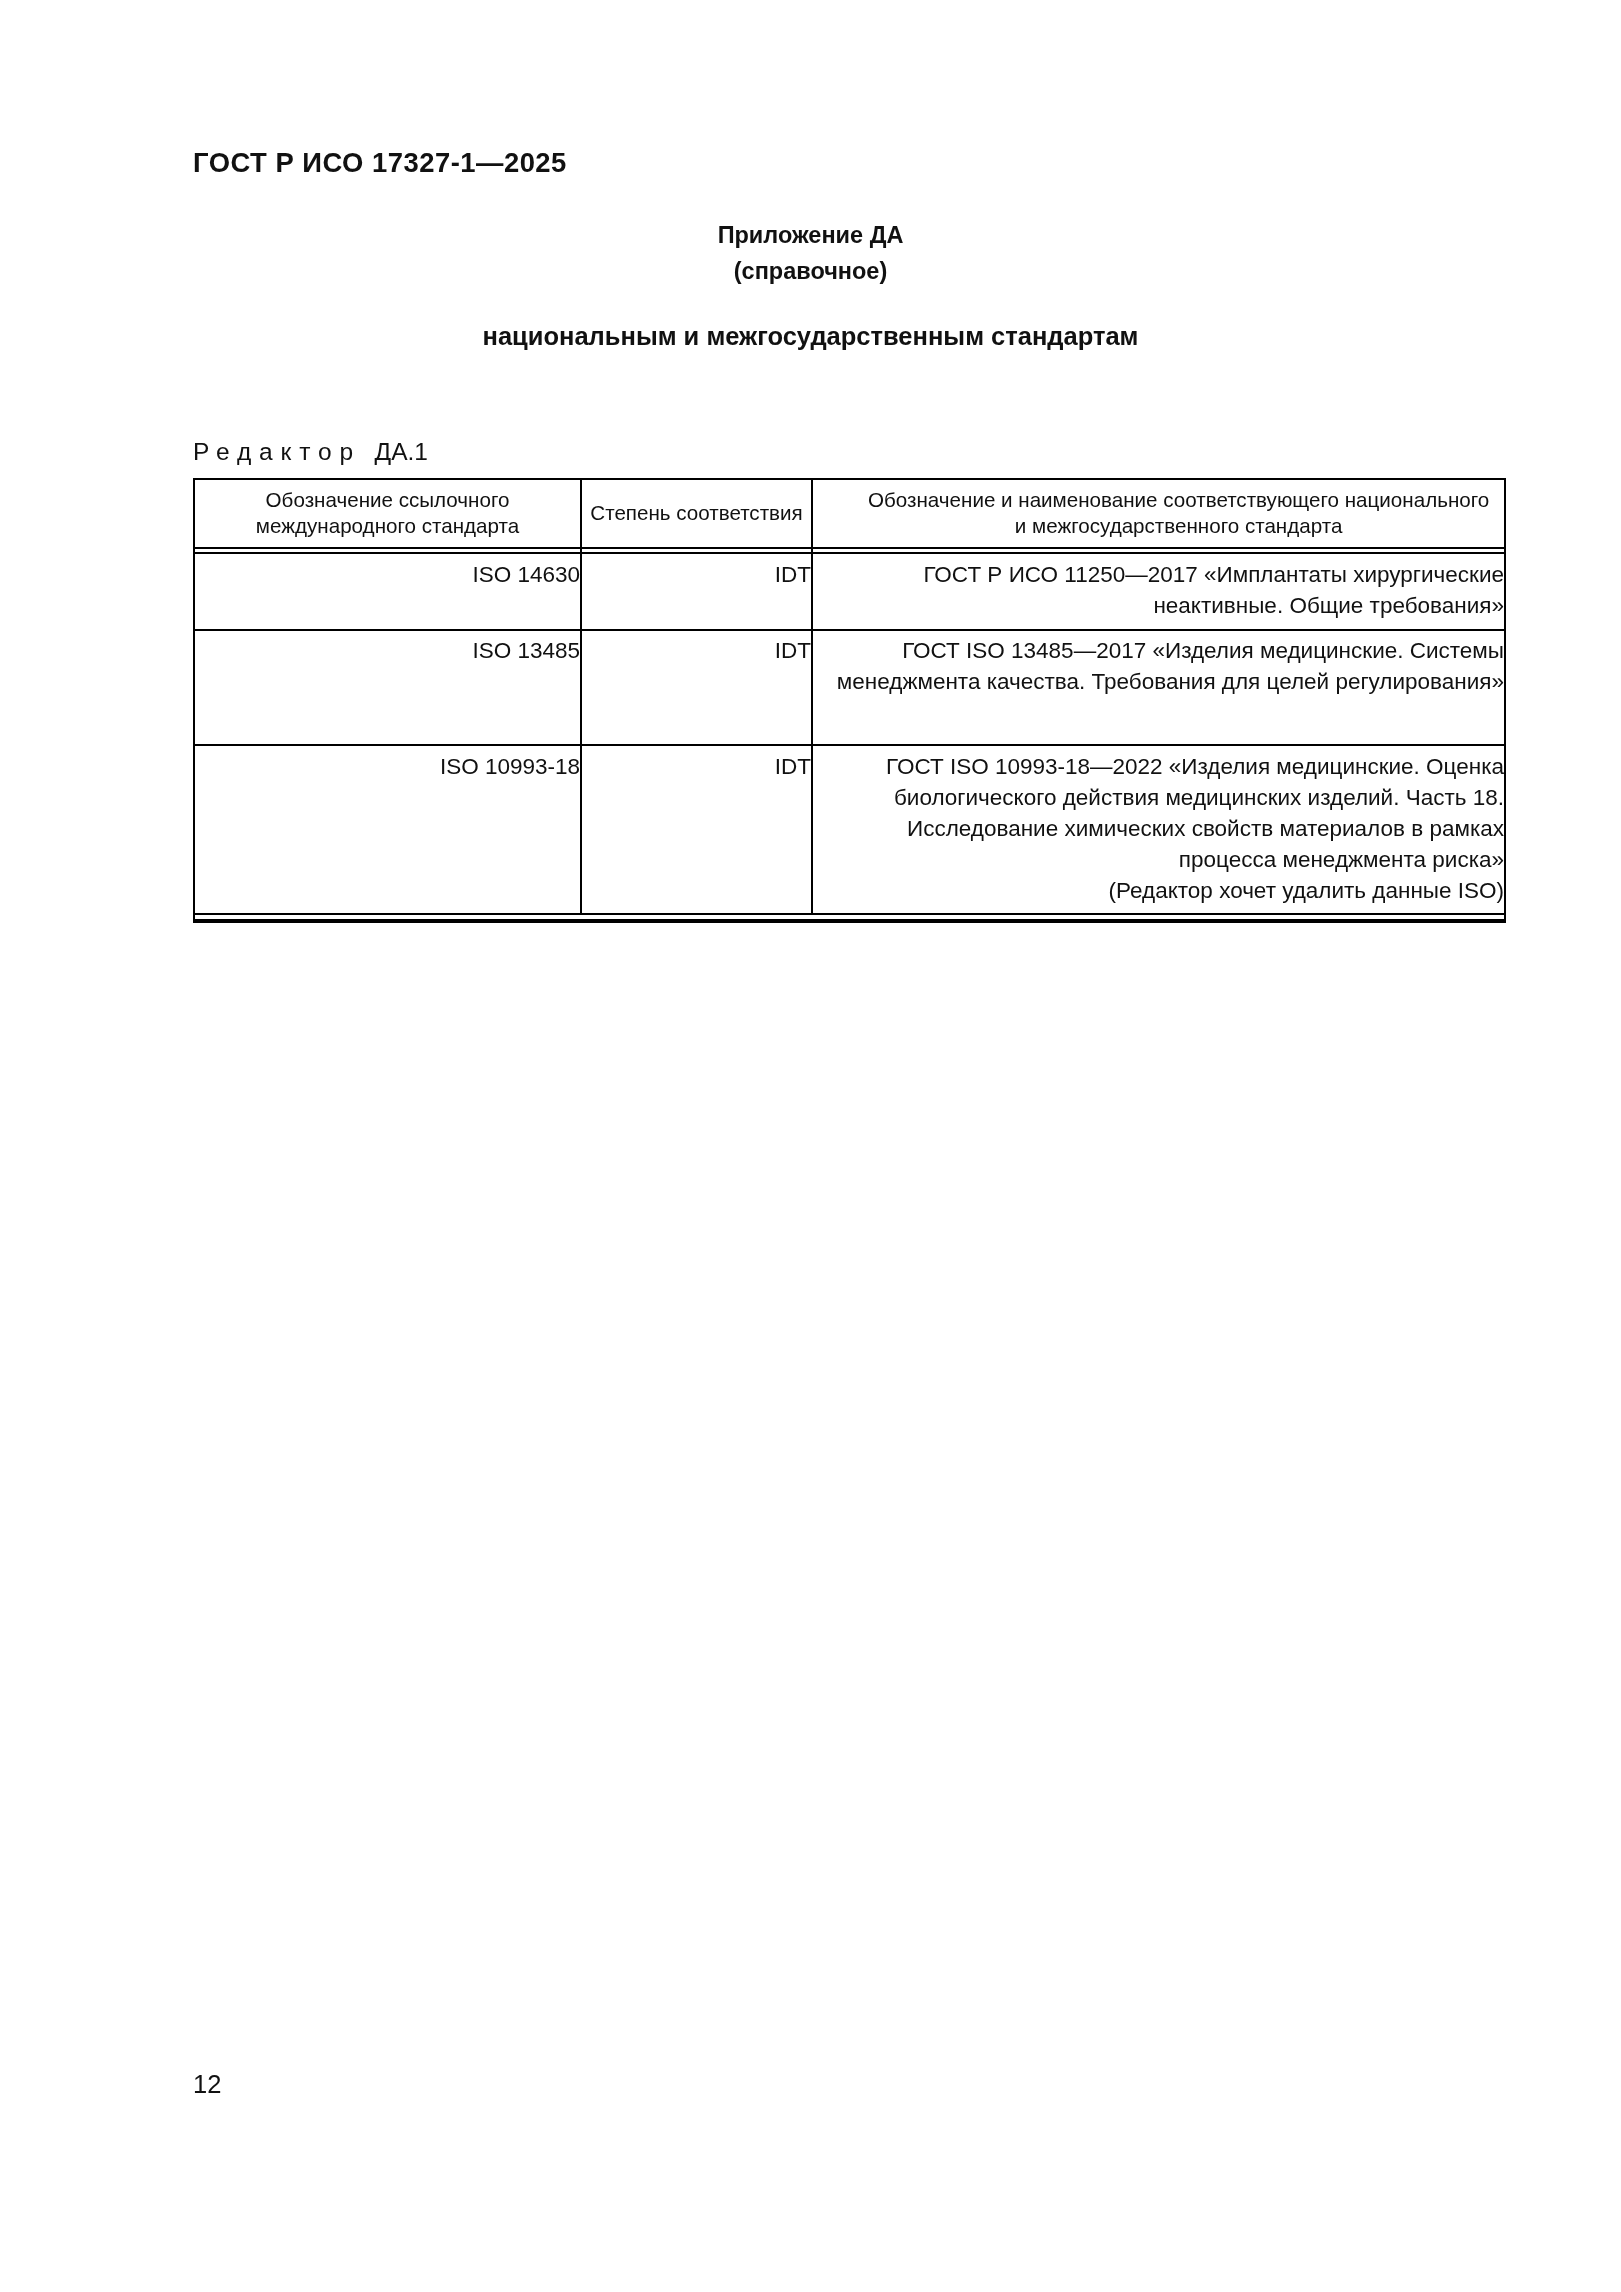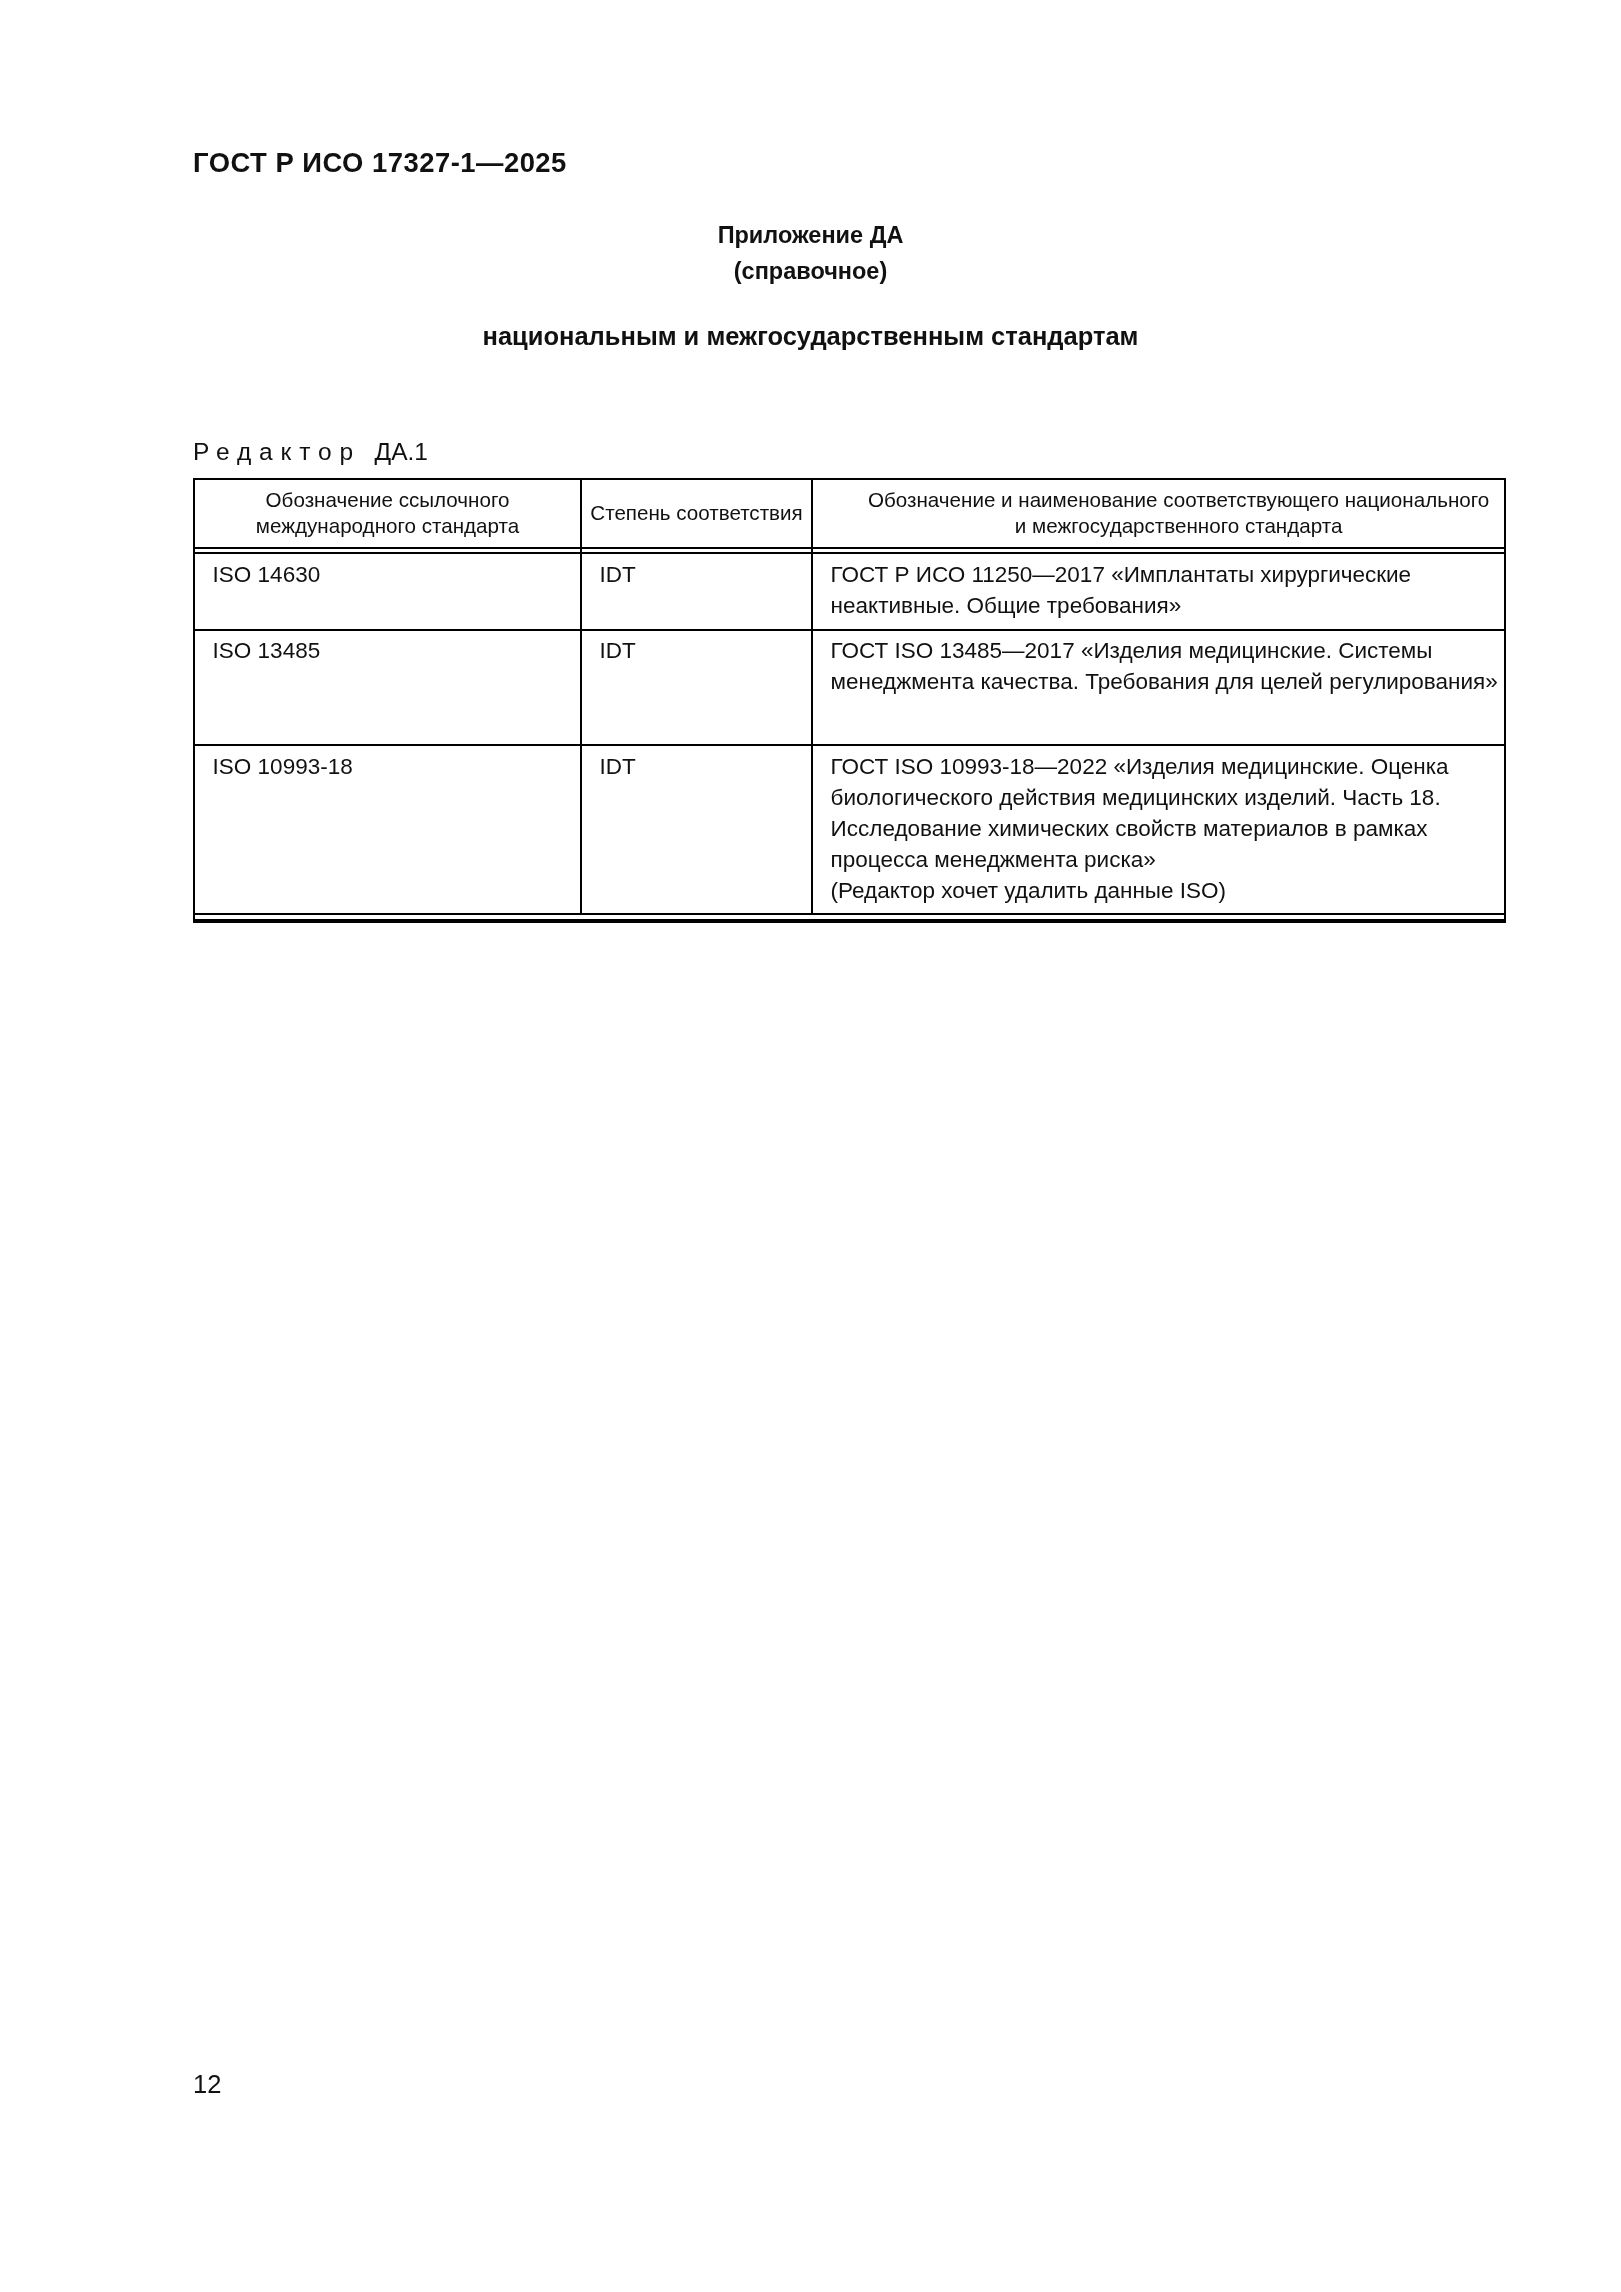"ISO 14630" .corr tbody td.cell { text-align: left -> right }
